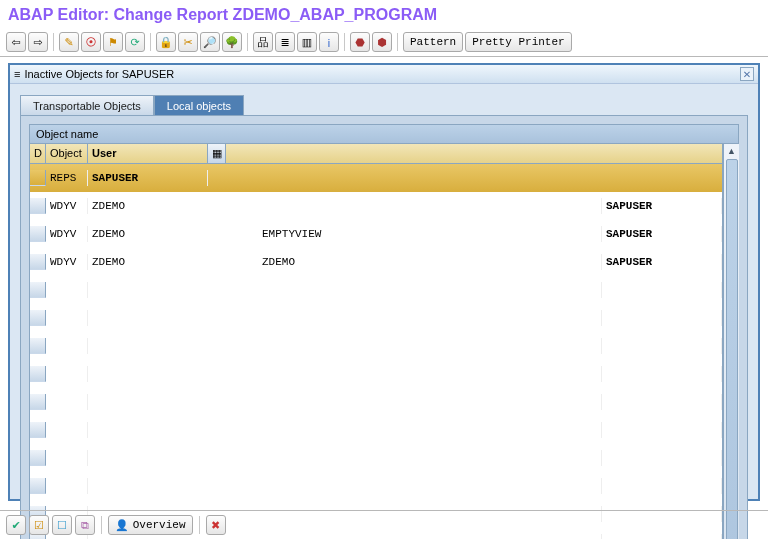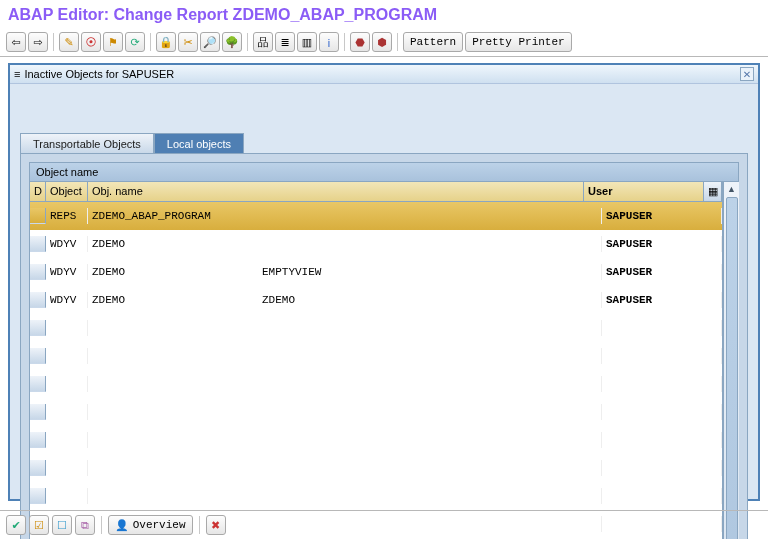"Transportable Objects" .tab { margin-top: 38px -> none }
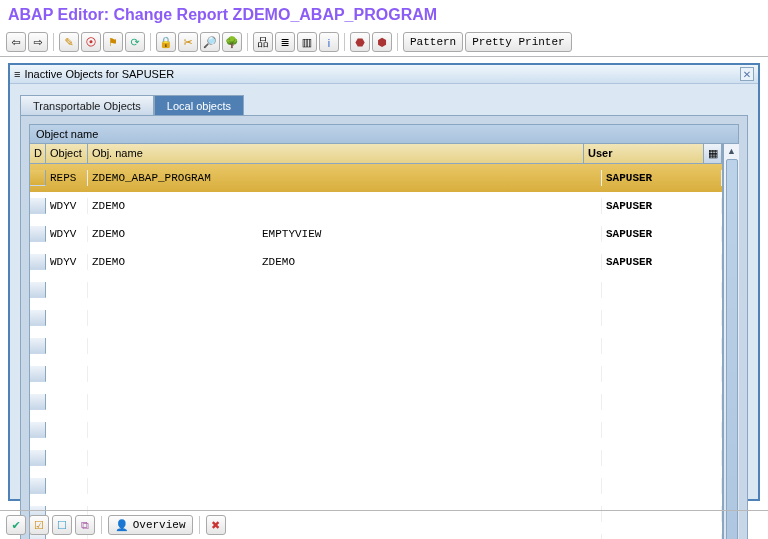"Obj. name" div.gh-cell { html: <div>Obj. name</div> -> none }
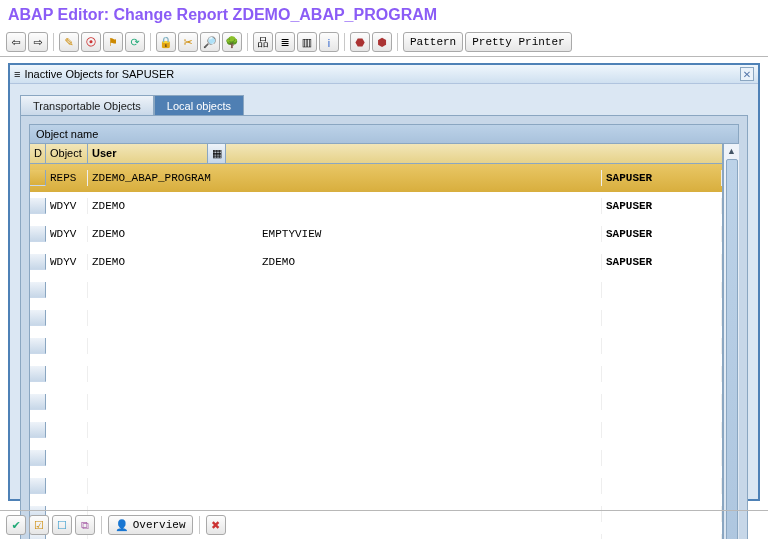"ZDEMO_ABAP_PROGRAM" div.gc { html: <div> <div>ZDEMO_ABAP_PROGRAM</div> <div></div> </div> -> none }
